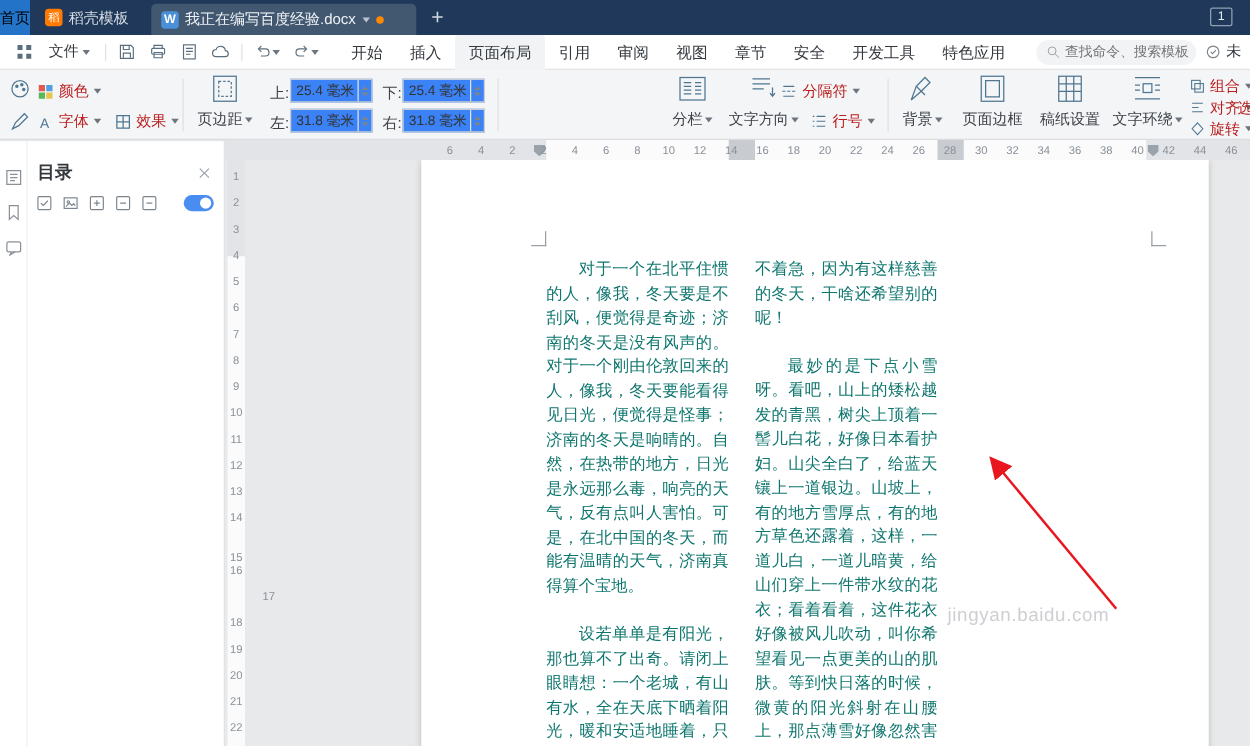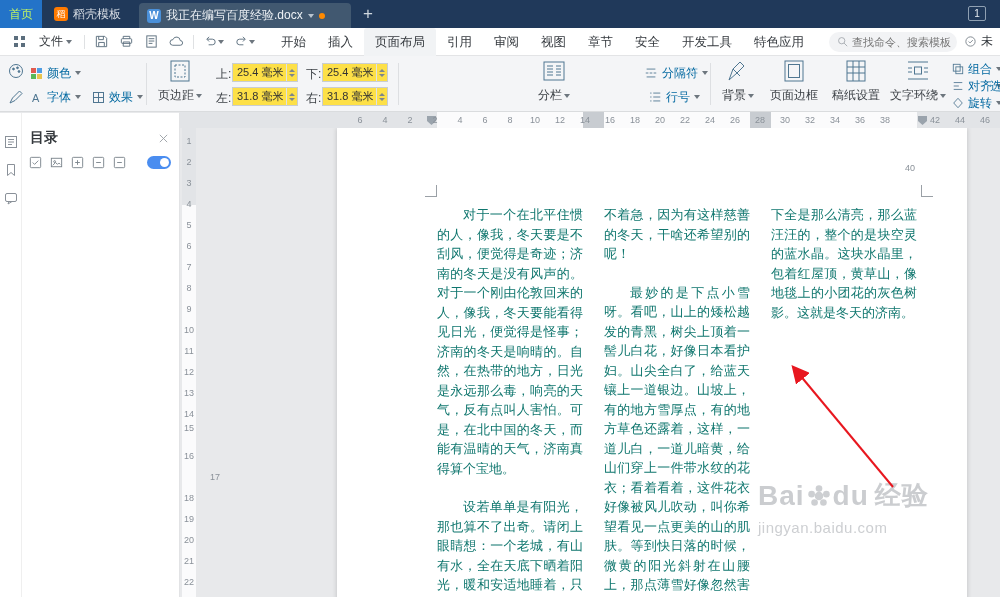"首页" .tb-home { color: #bef264 -> #000000; width: 42px -> 24px }
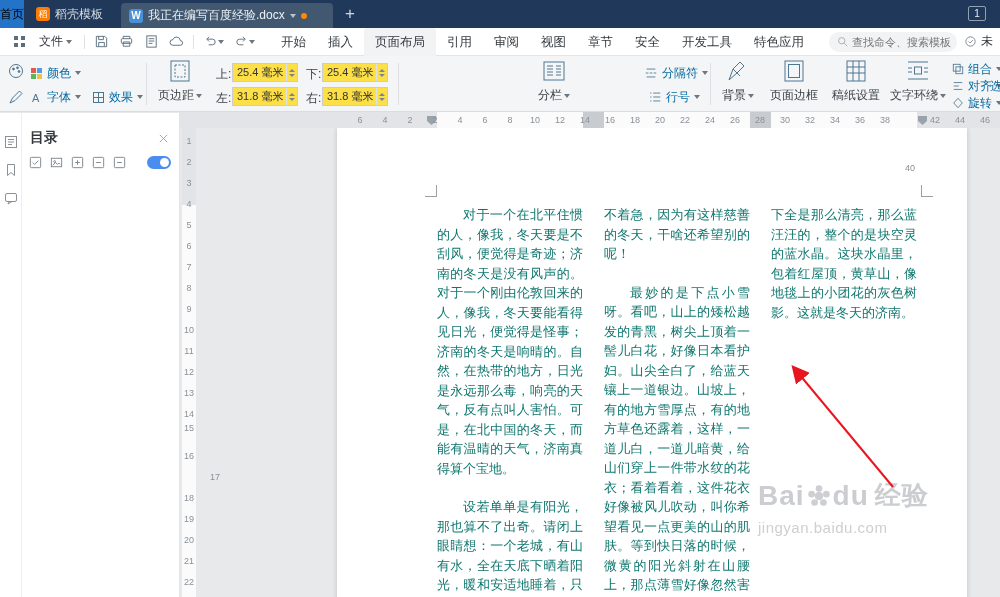"颜色" .rb-small { color: #0369a1 -> #b91c1c }
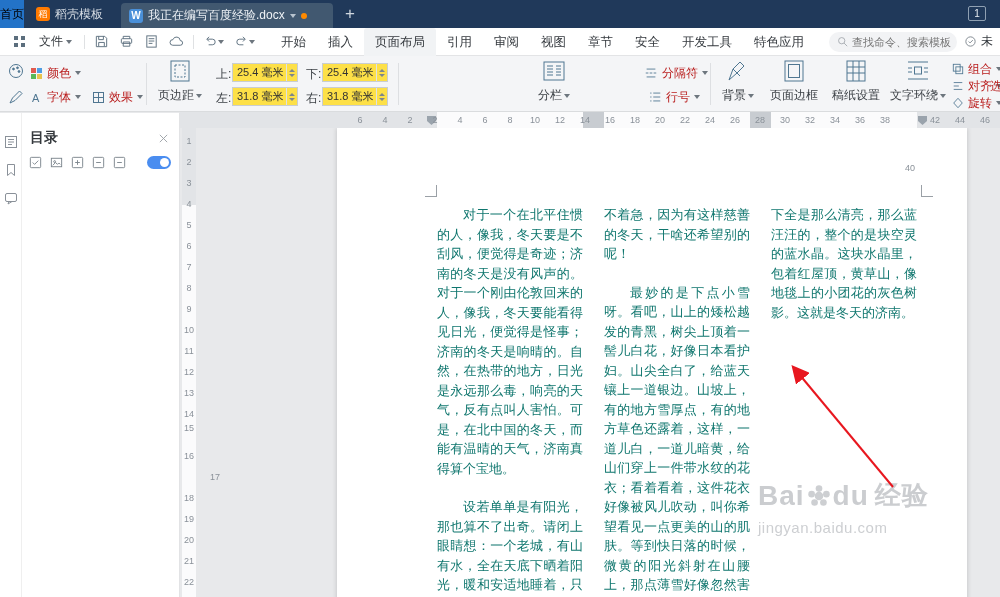"25.4 毫米" .m-input { background: #fde047 -> #3b82f6 }
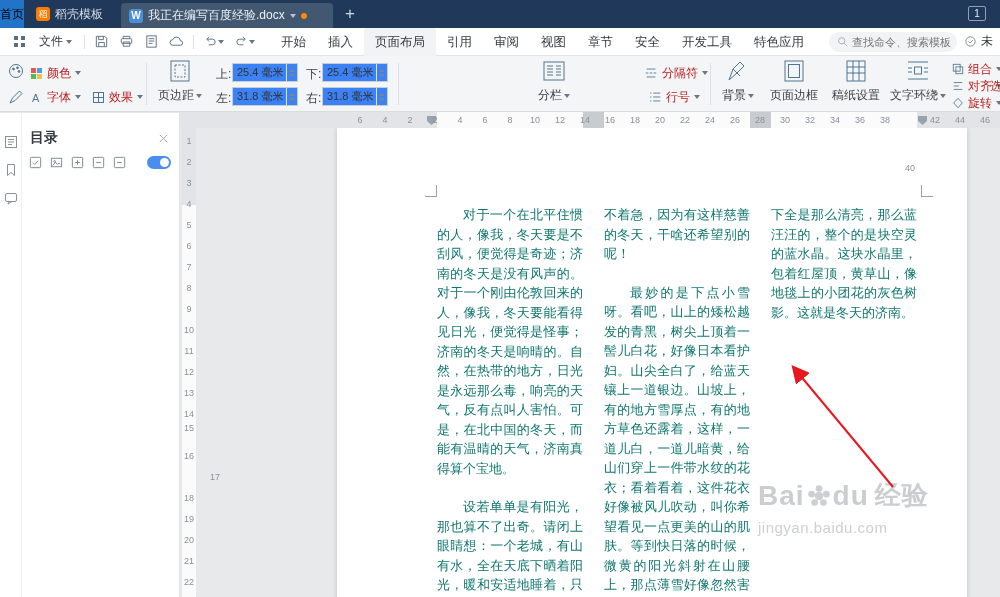"分隔符" div.rb-small { left: 644px -> 624px }
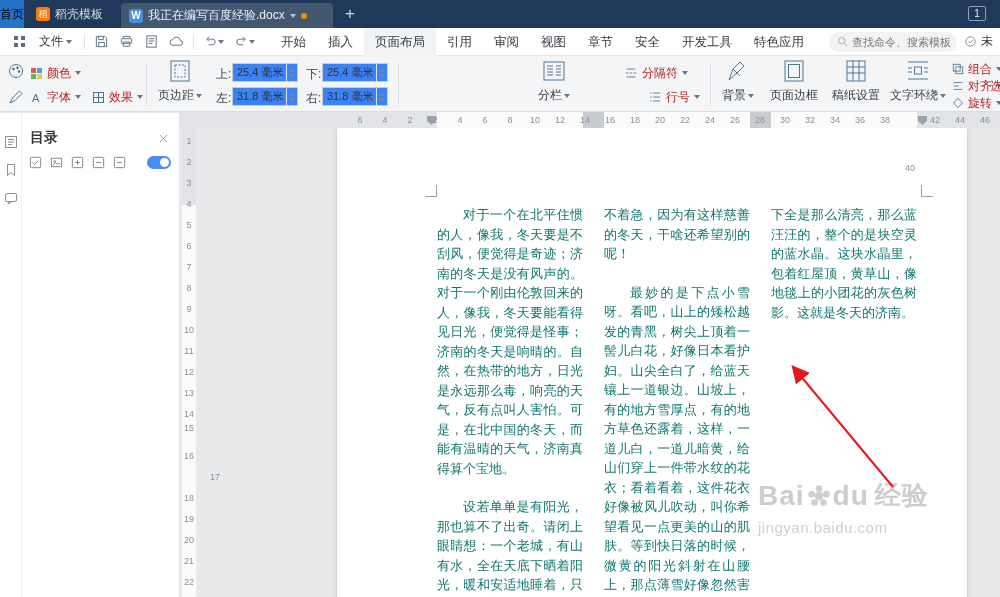"文字方向" div.rb-big { html: none -> <div> <span> <svg> <path></path> <path></path> </svg> </span> <span> <span>文字方向</span> <span></span> </span> </div> }
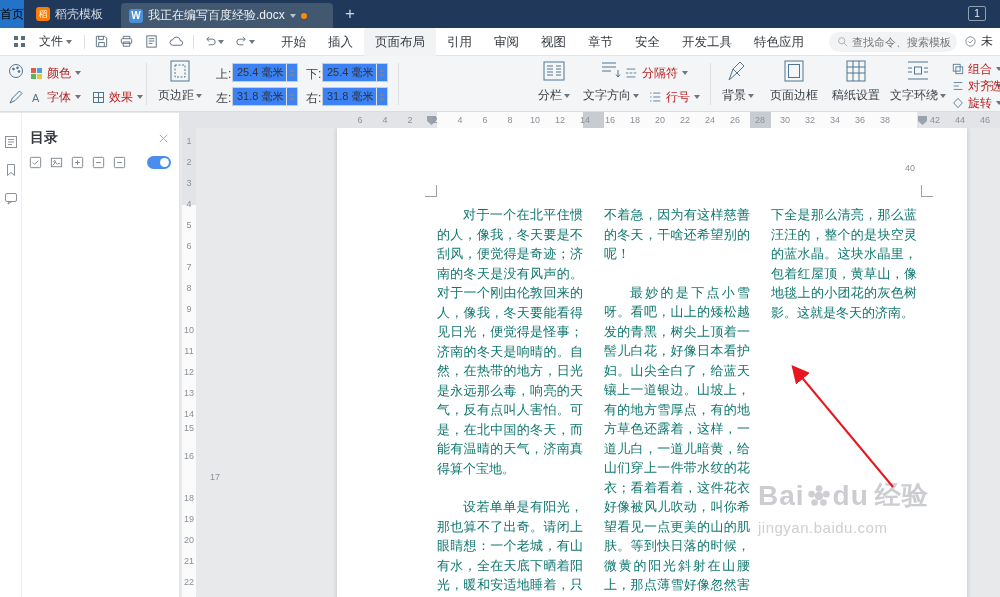"40" span.hnum { margin-top: 48px -> none }
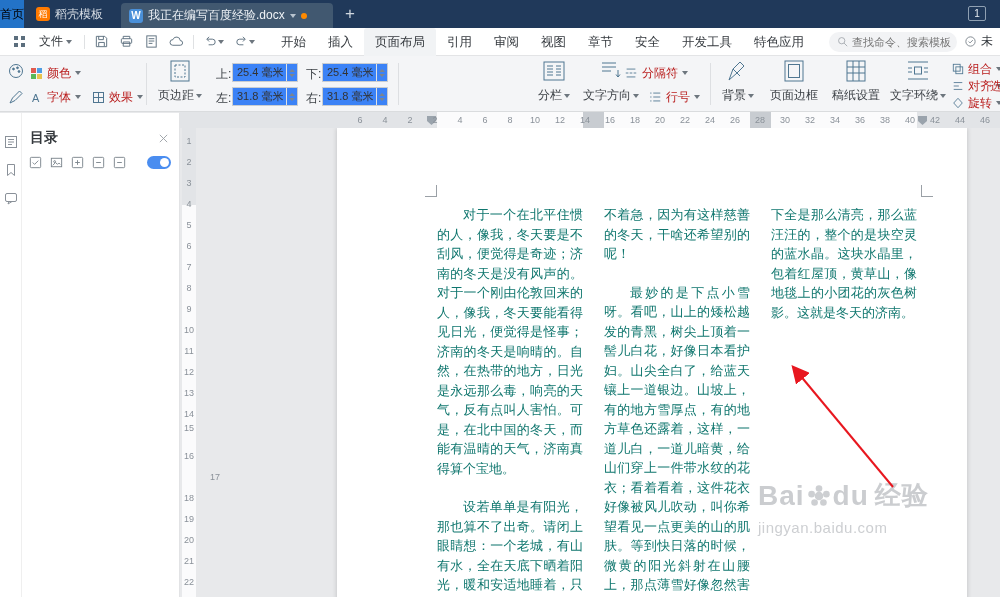"下全是那么清亮，那么蓝汪汪的，整个的是块空灵的蓝水晶。这块水晶里，包着红屋顶，黄" div.doc-col { html: <div> <p>下全是那么清亮，那么蓝汪汪的，整个的是块空灵的蓝水晶。这块水晶里，包着红屋顶，黄草山，像地毯上的小团花的灰色树影。这就是冬天的济南。</p> </div> -> none }
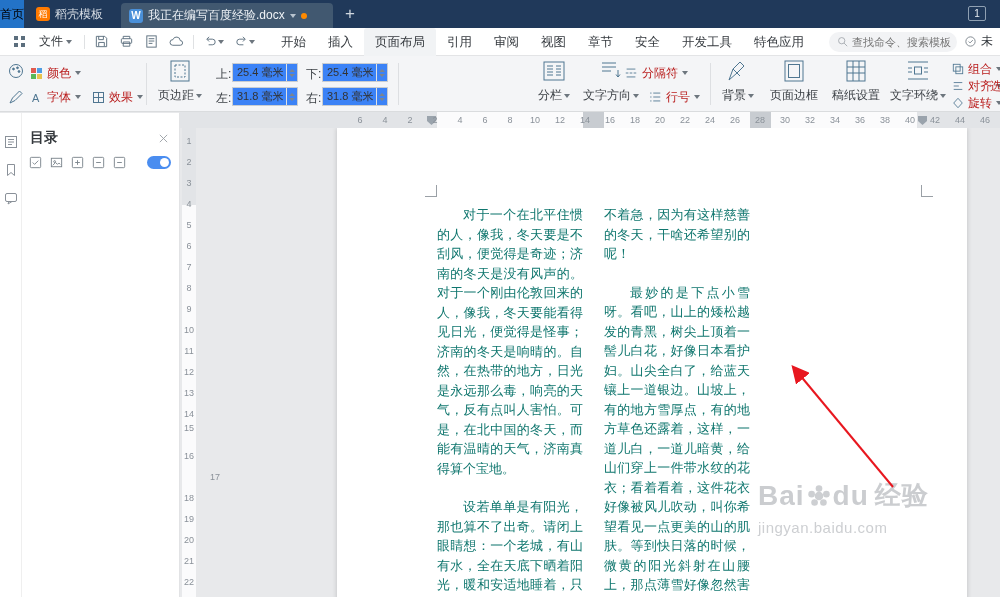"15" span.vnum { top: 300px -> 318px }
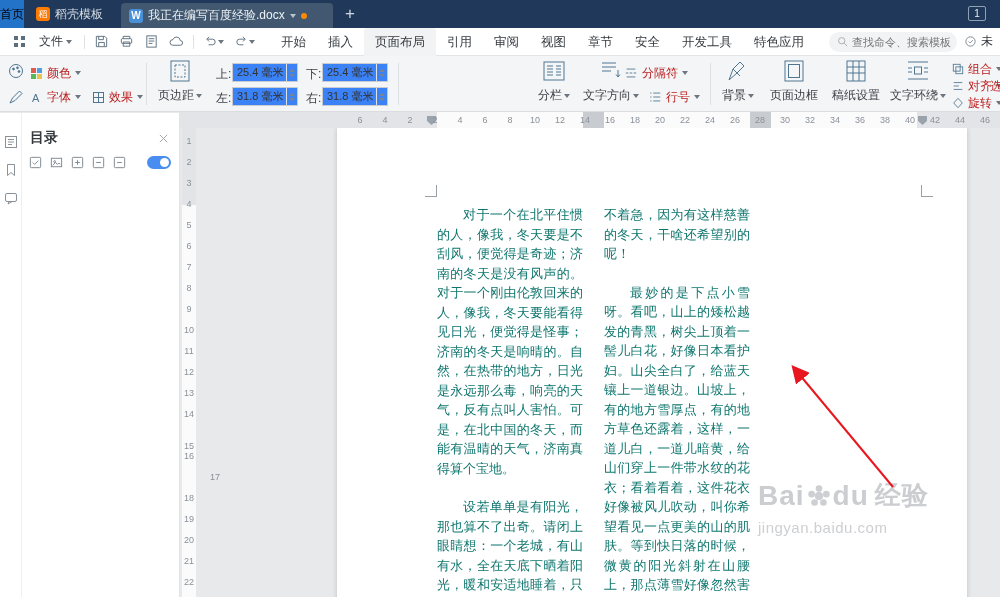"Bai" div.wm-row1 { html: <div> <span>Bai</span> <span> <svg> <g> <circle></circle> <circle></circle> <circle></circle> <circle></circle> <circle></circle> <circle></circle> </g> </svg> </span> <span>du</span> <span>经验</span> </div> -> none }
